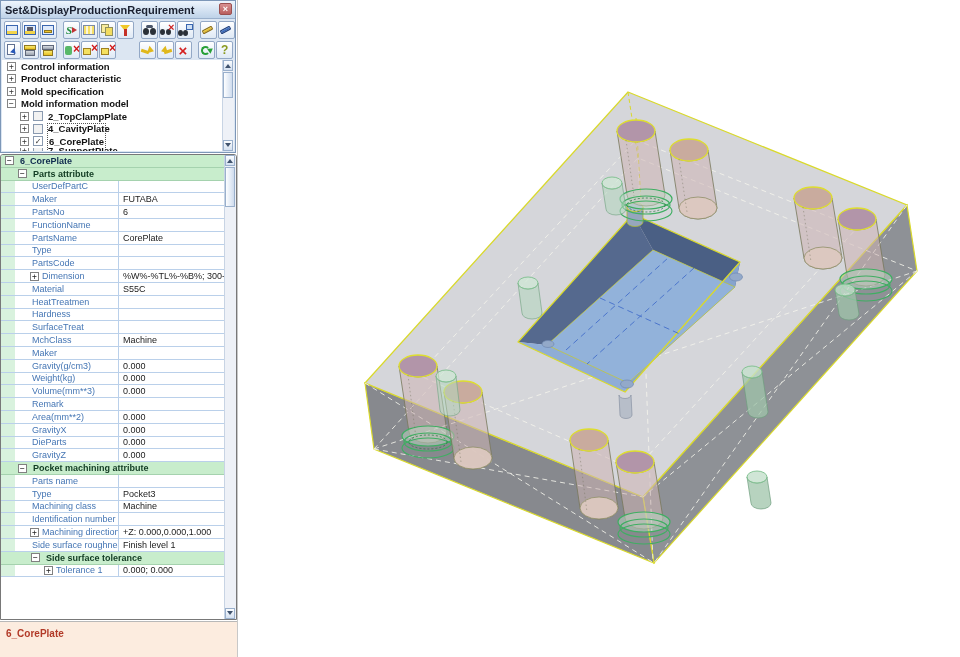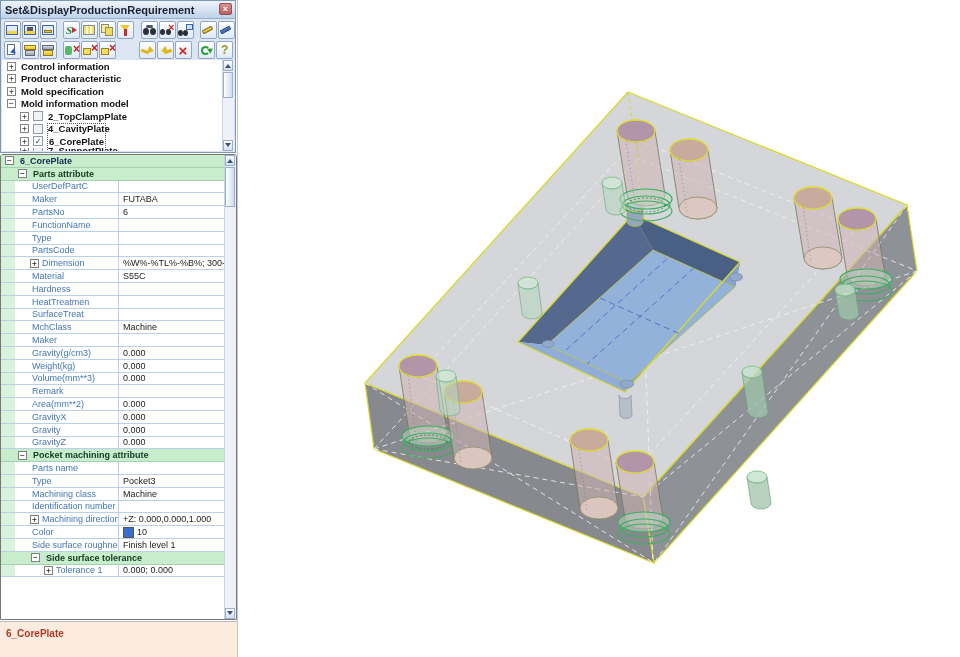"PartsName" div.prow { html: none -> <div> <span></span> <div>PartsName</div> <div>CorePlate</div> </div> }
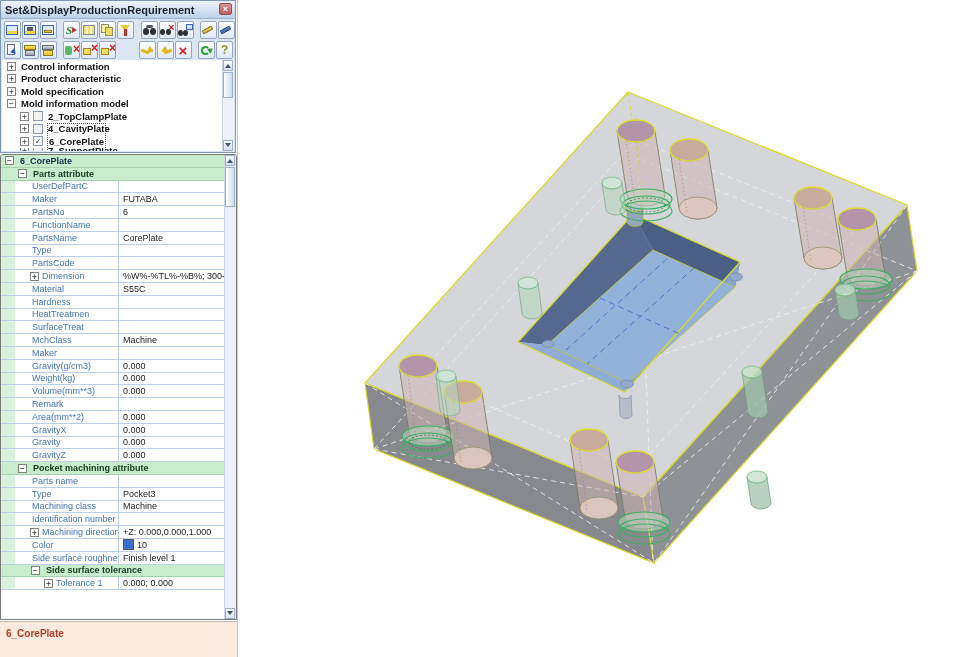"Hardness" div.prow { order: before "HeatTreatmen" -> after "HeatTreatmen" }
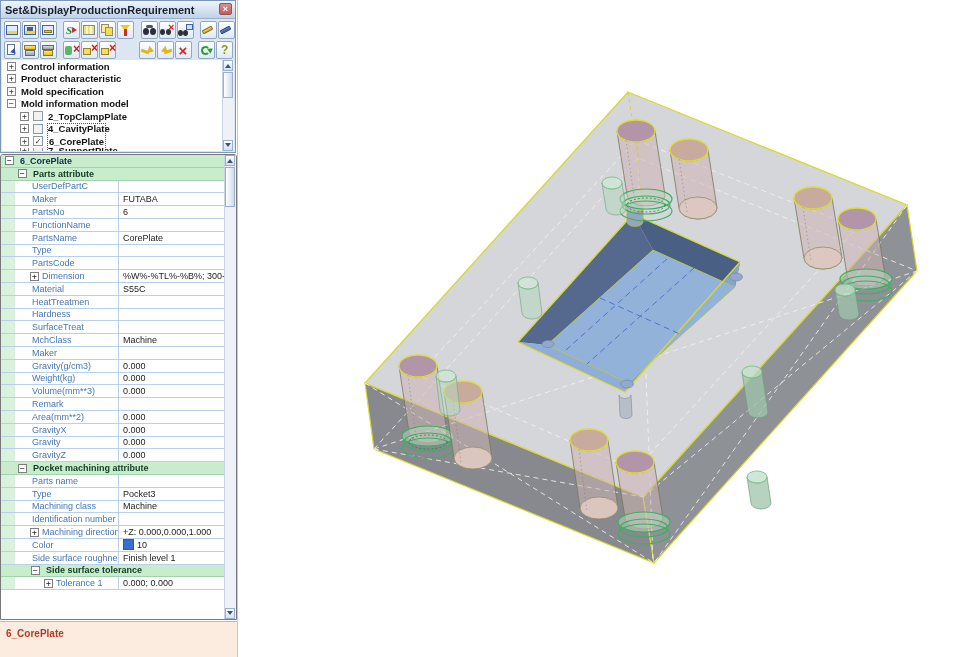"Gravity" div.plab { text: Gravity -> DieParts }
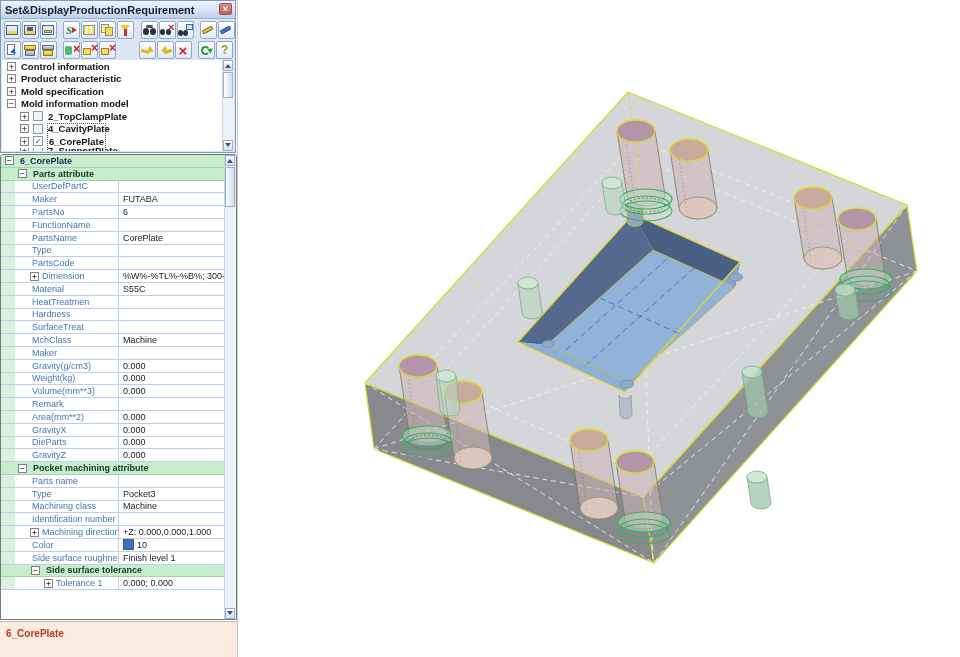"Color" div.prow { html: <div> <span></span> <div>Color</div> <div><span></span>10</div> </div> -> none }
